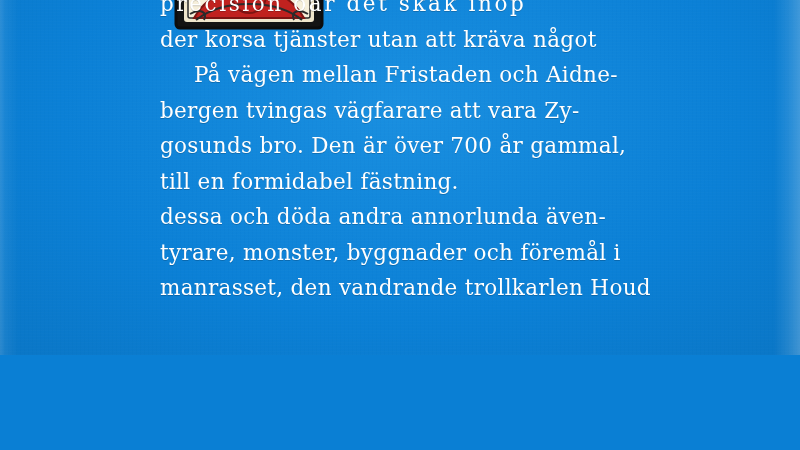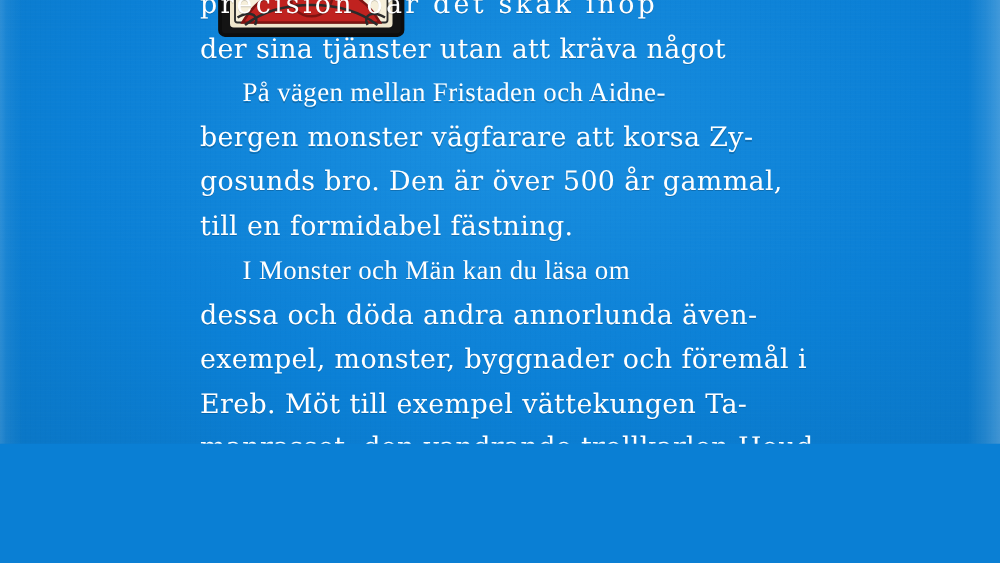"der sina tjänster utan att" span.line { text: sina -> korsa }
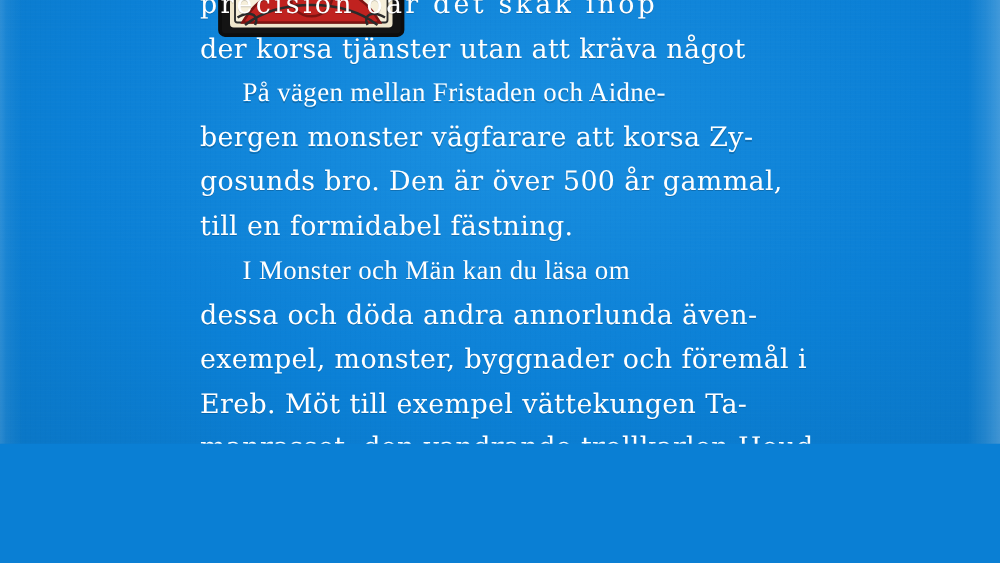"På vägen mellan Fristaden och" .line.indent { font-family: Liberation Serif, serif -> none }
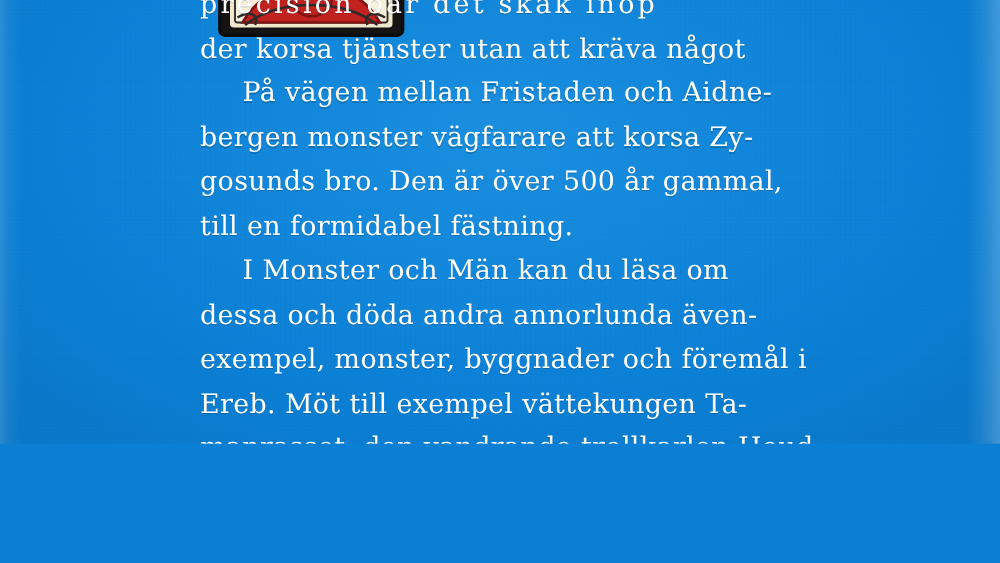"bergen monster vägfarare att korsa" span.line { text: monster vägfarare att korsa -> tvingas vägfarare att vara }
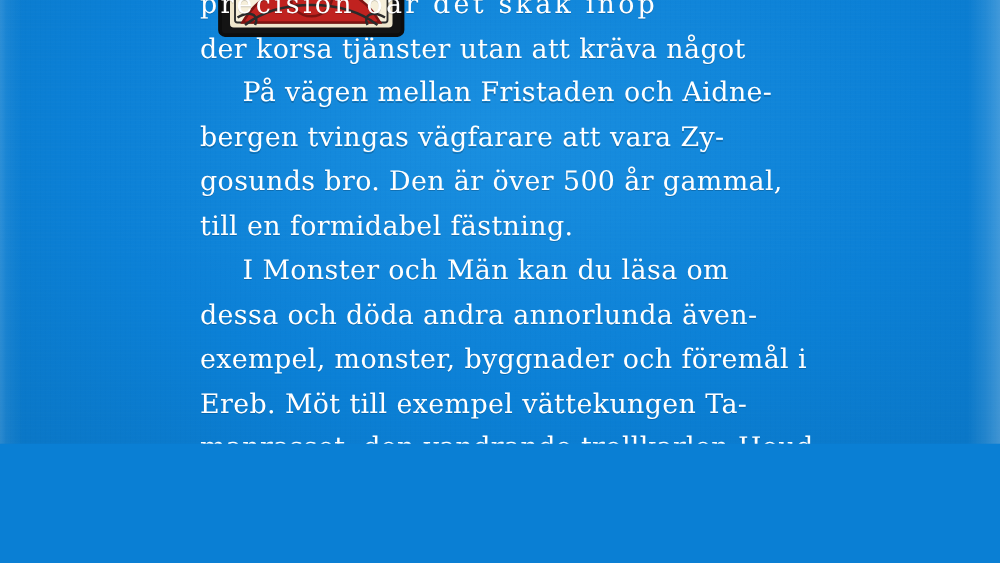"gosunds bro. Den är över" span.line { text: 500 -> 700 }
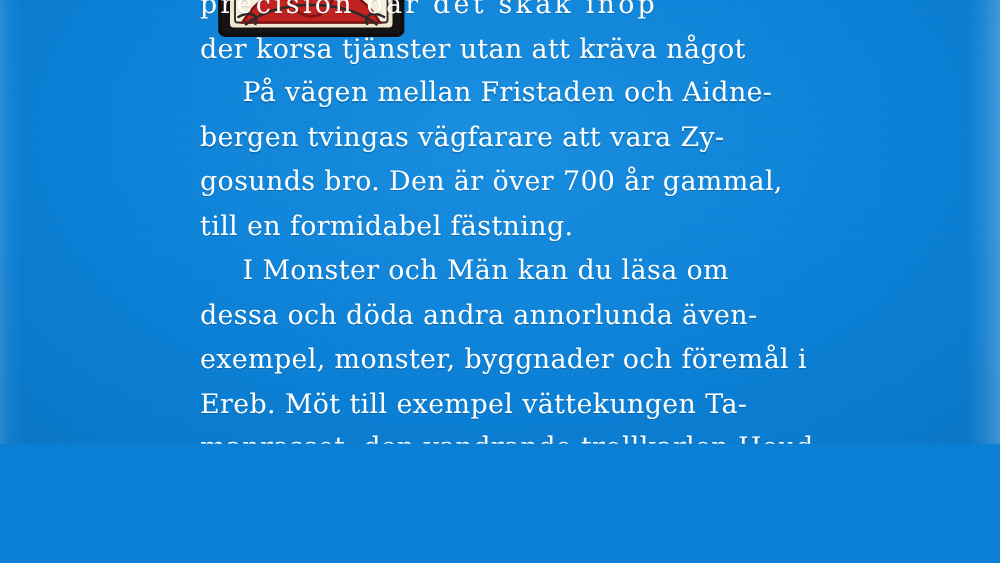"I Monster och Män kan" span.line { html: <span>I Monster och Män kan du läsa om</span> -> none }
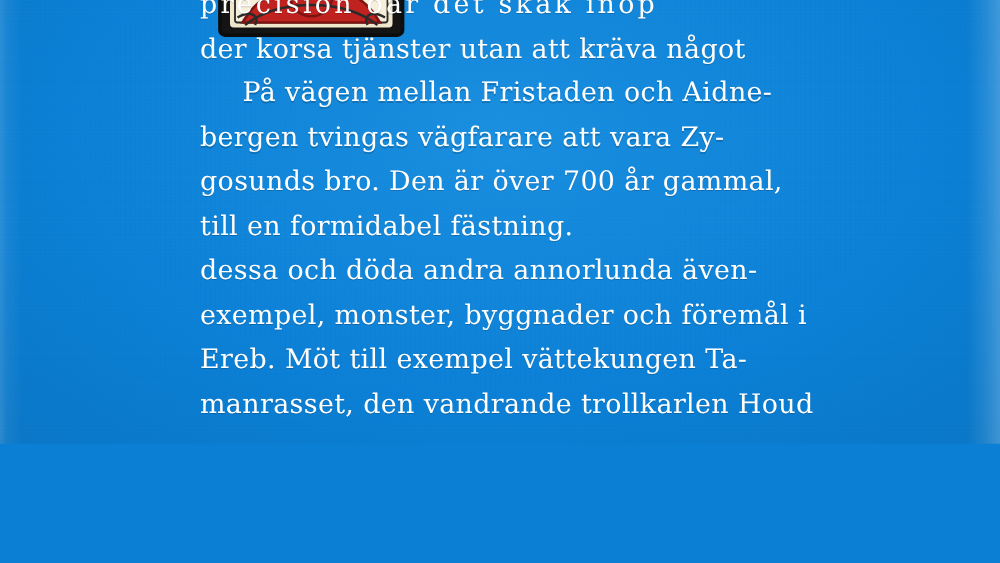"exempel, monster, byggnader och föremål" span.line { text: exempel -> tyrare }
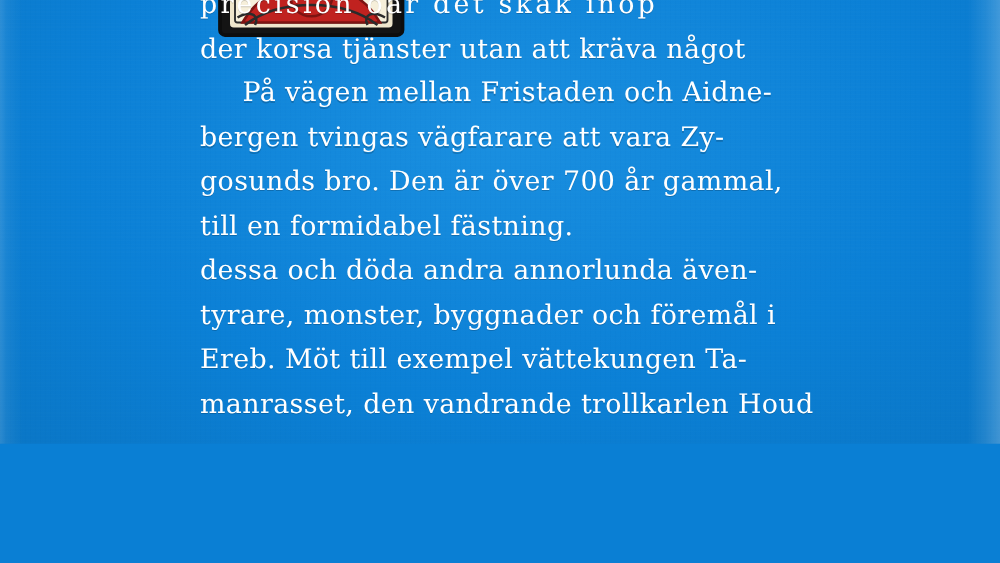"Ereb. Möt till exempel vättekungen" span.line { html: <span>Ereb. Möt till exempel vättekungen Ta-</span> -> none }
